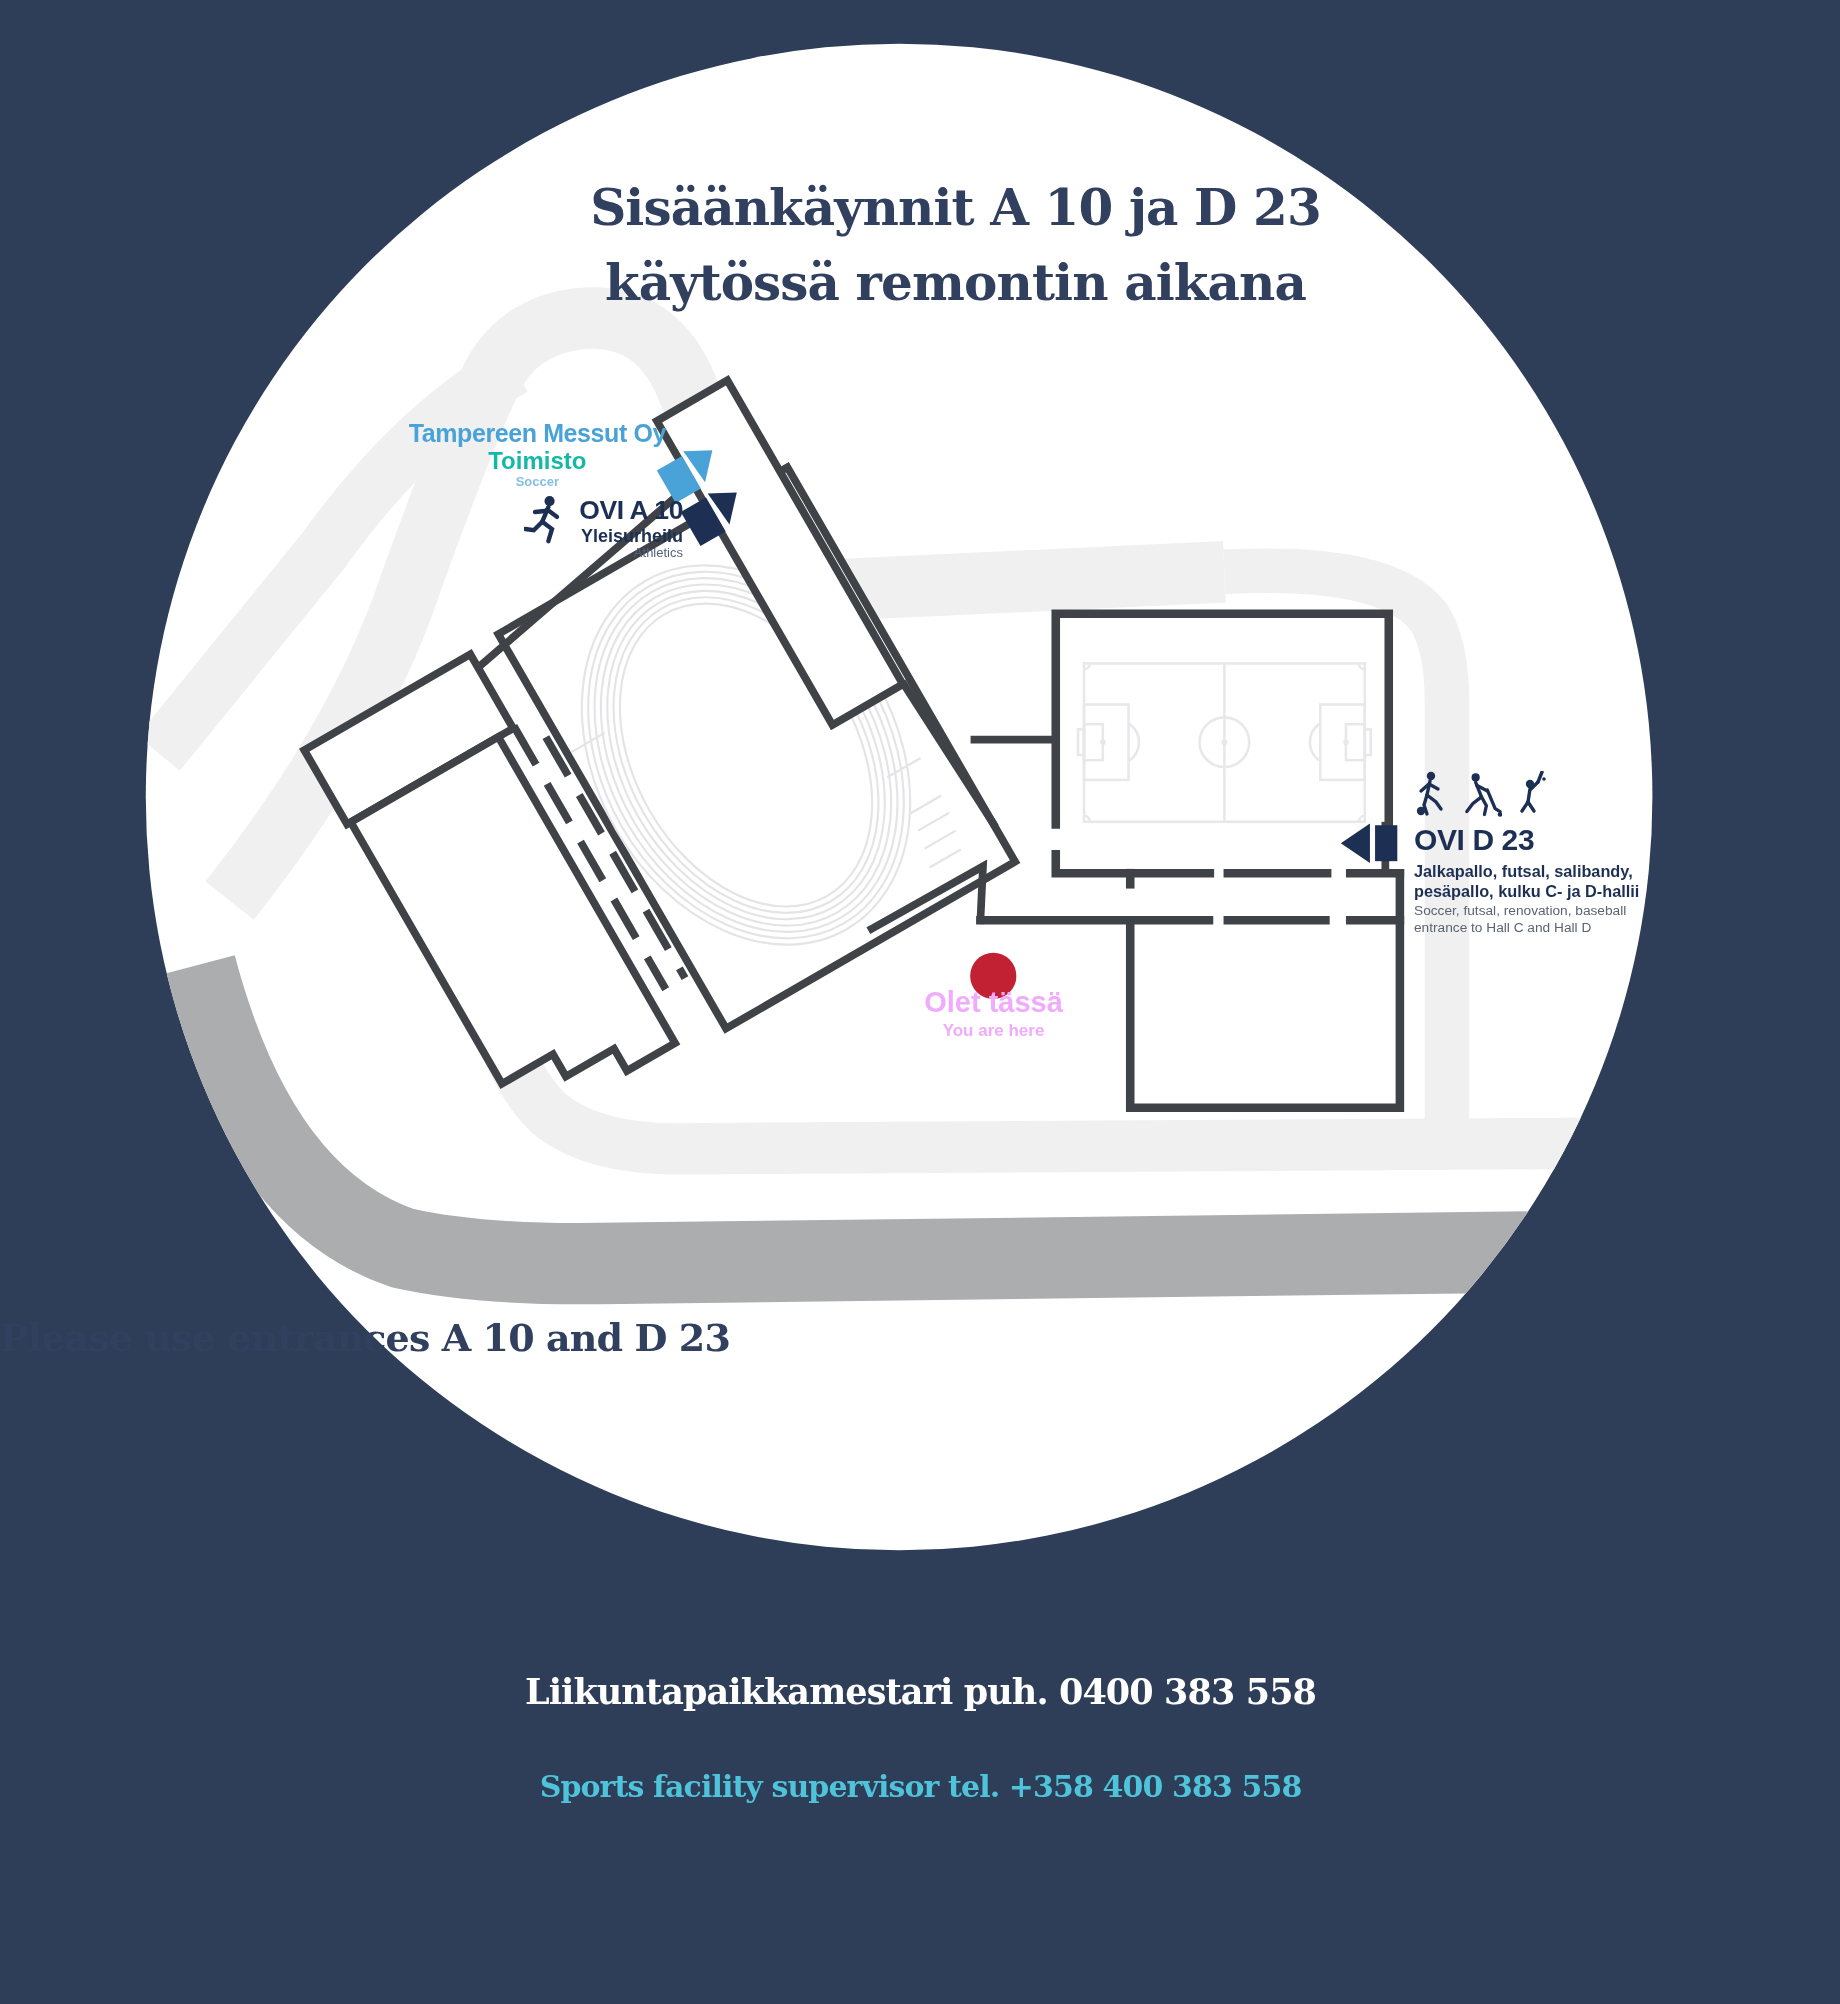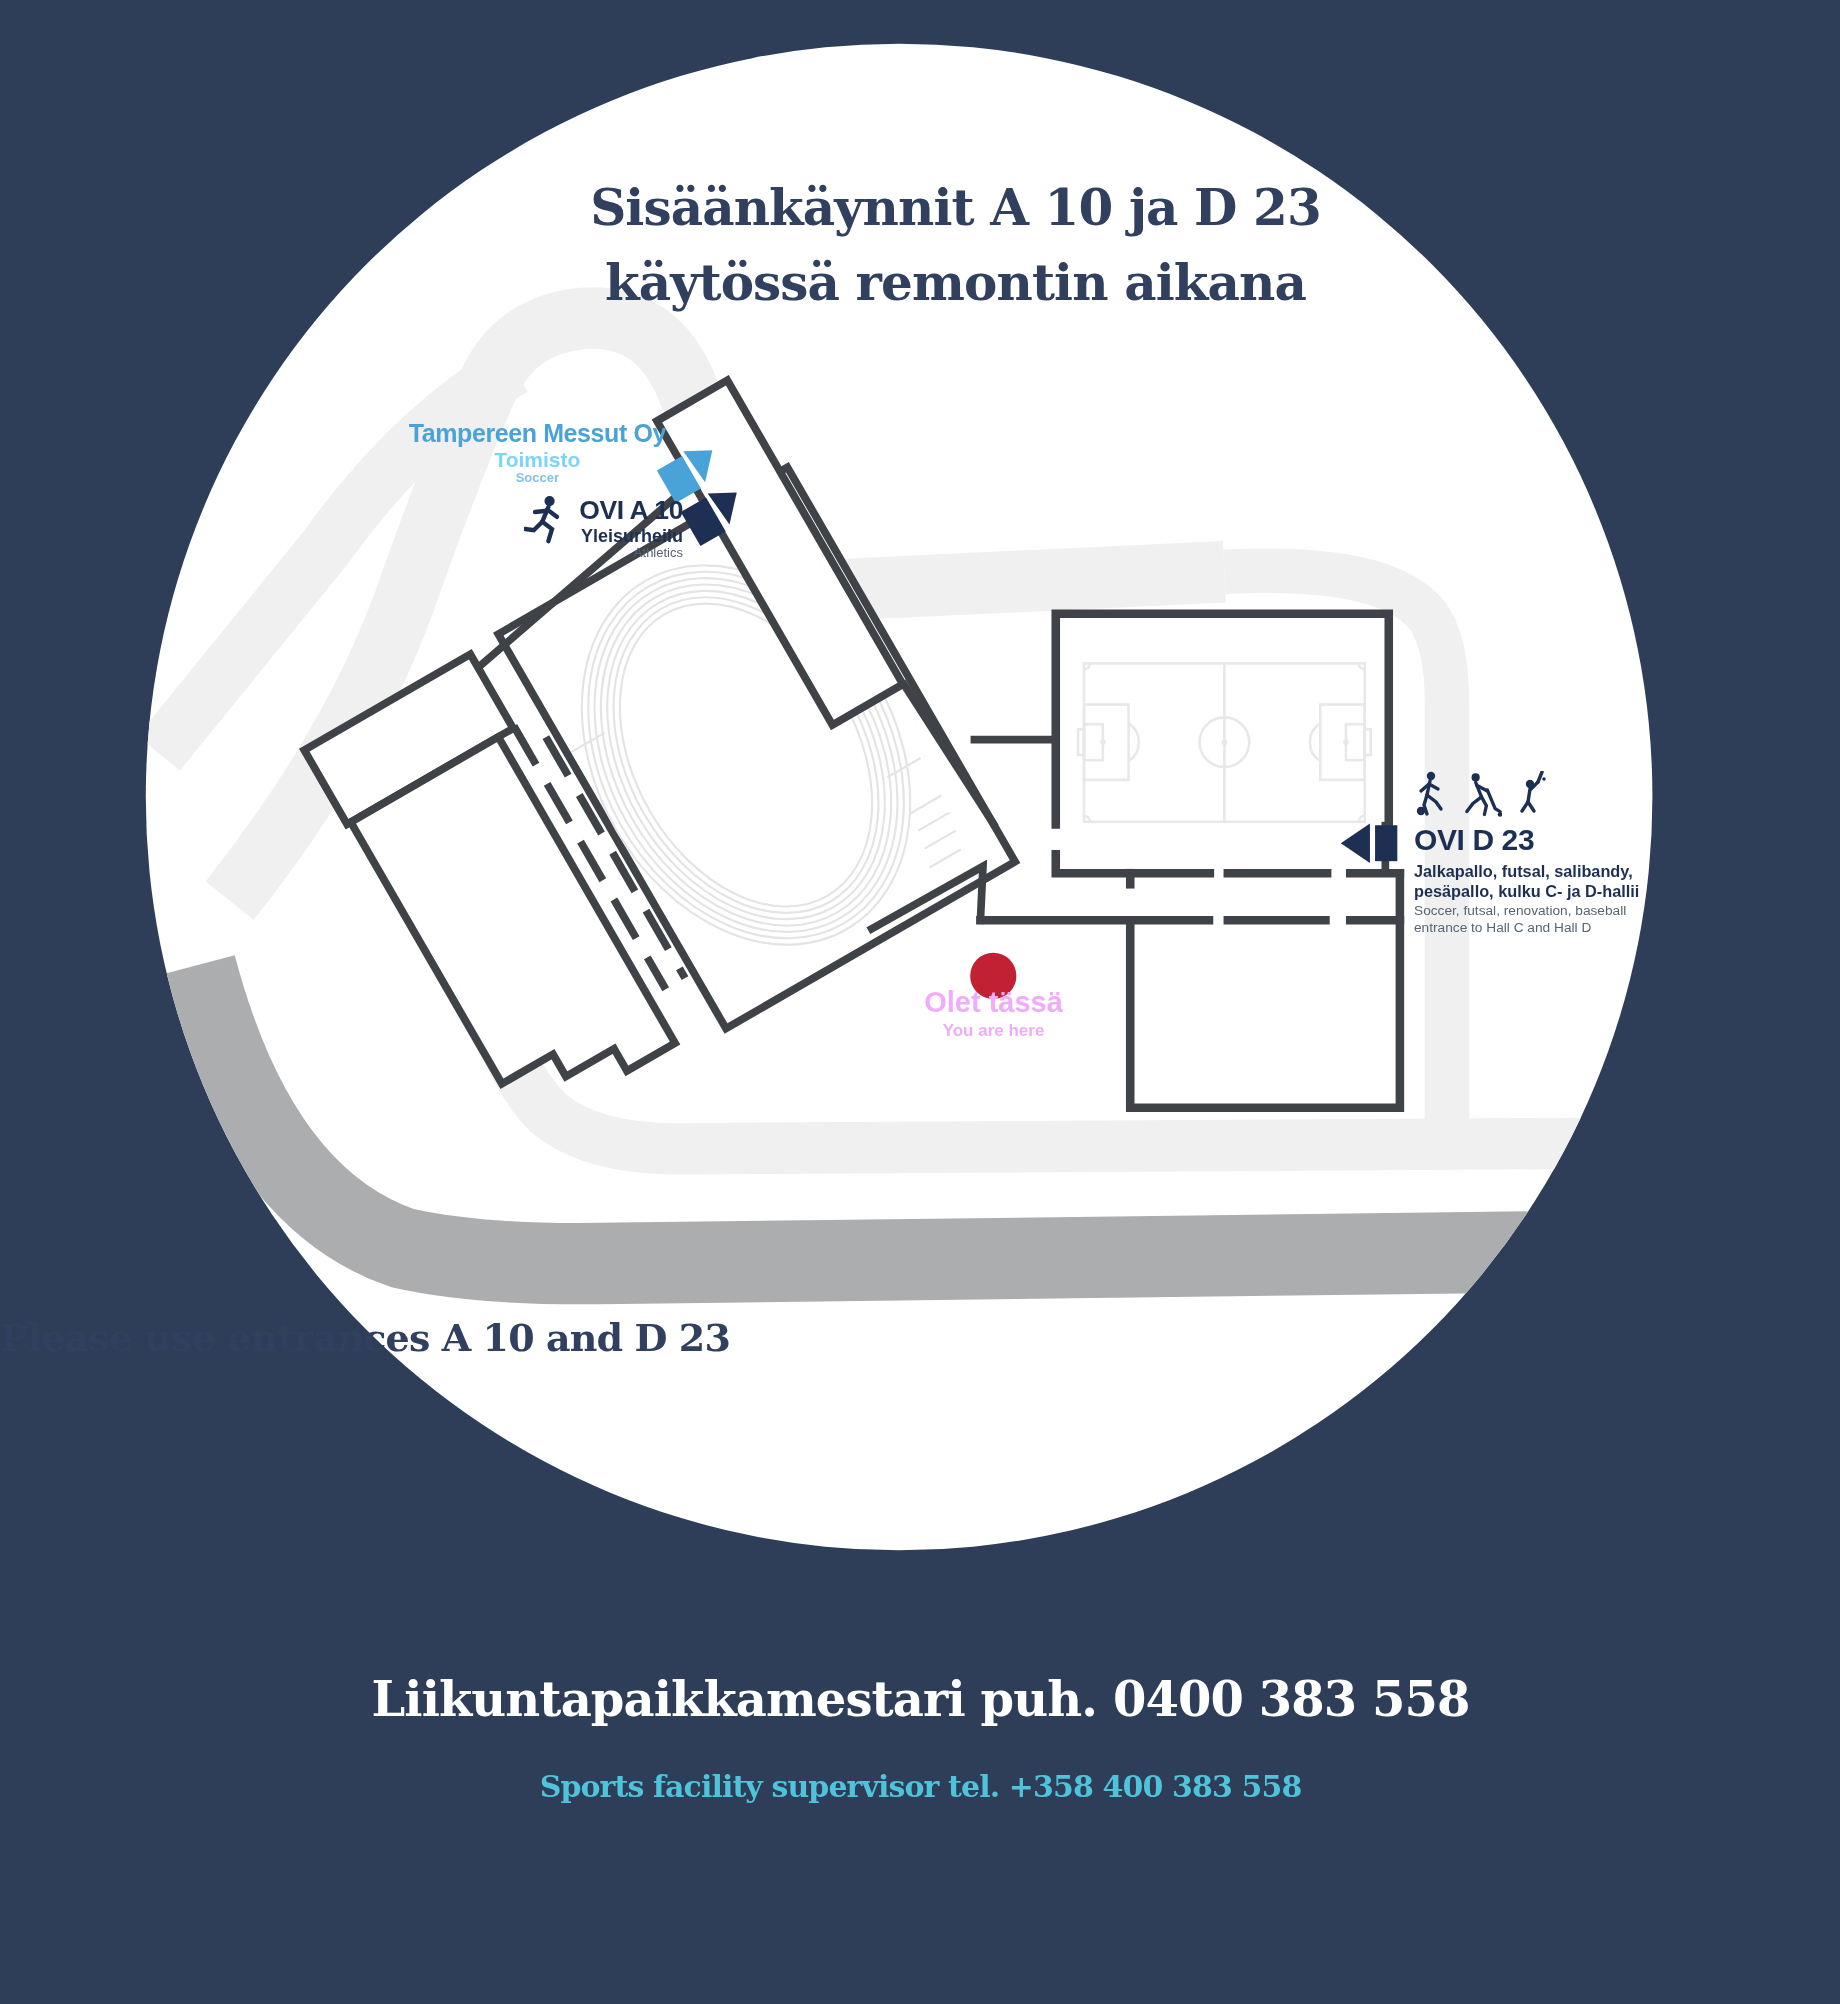"Toimisto" .lbl-office .fi { color: #7dd3fc -> #14b8a6; font-size: 21px -> 24px }
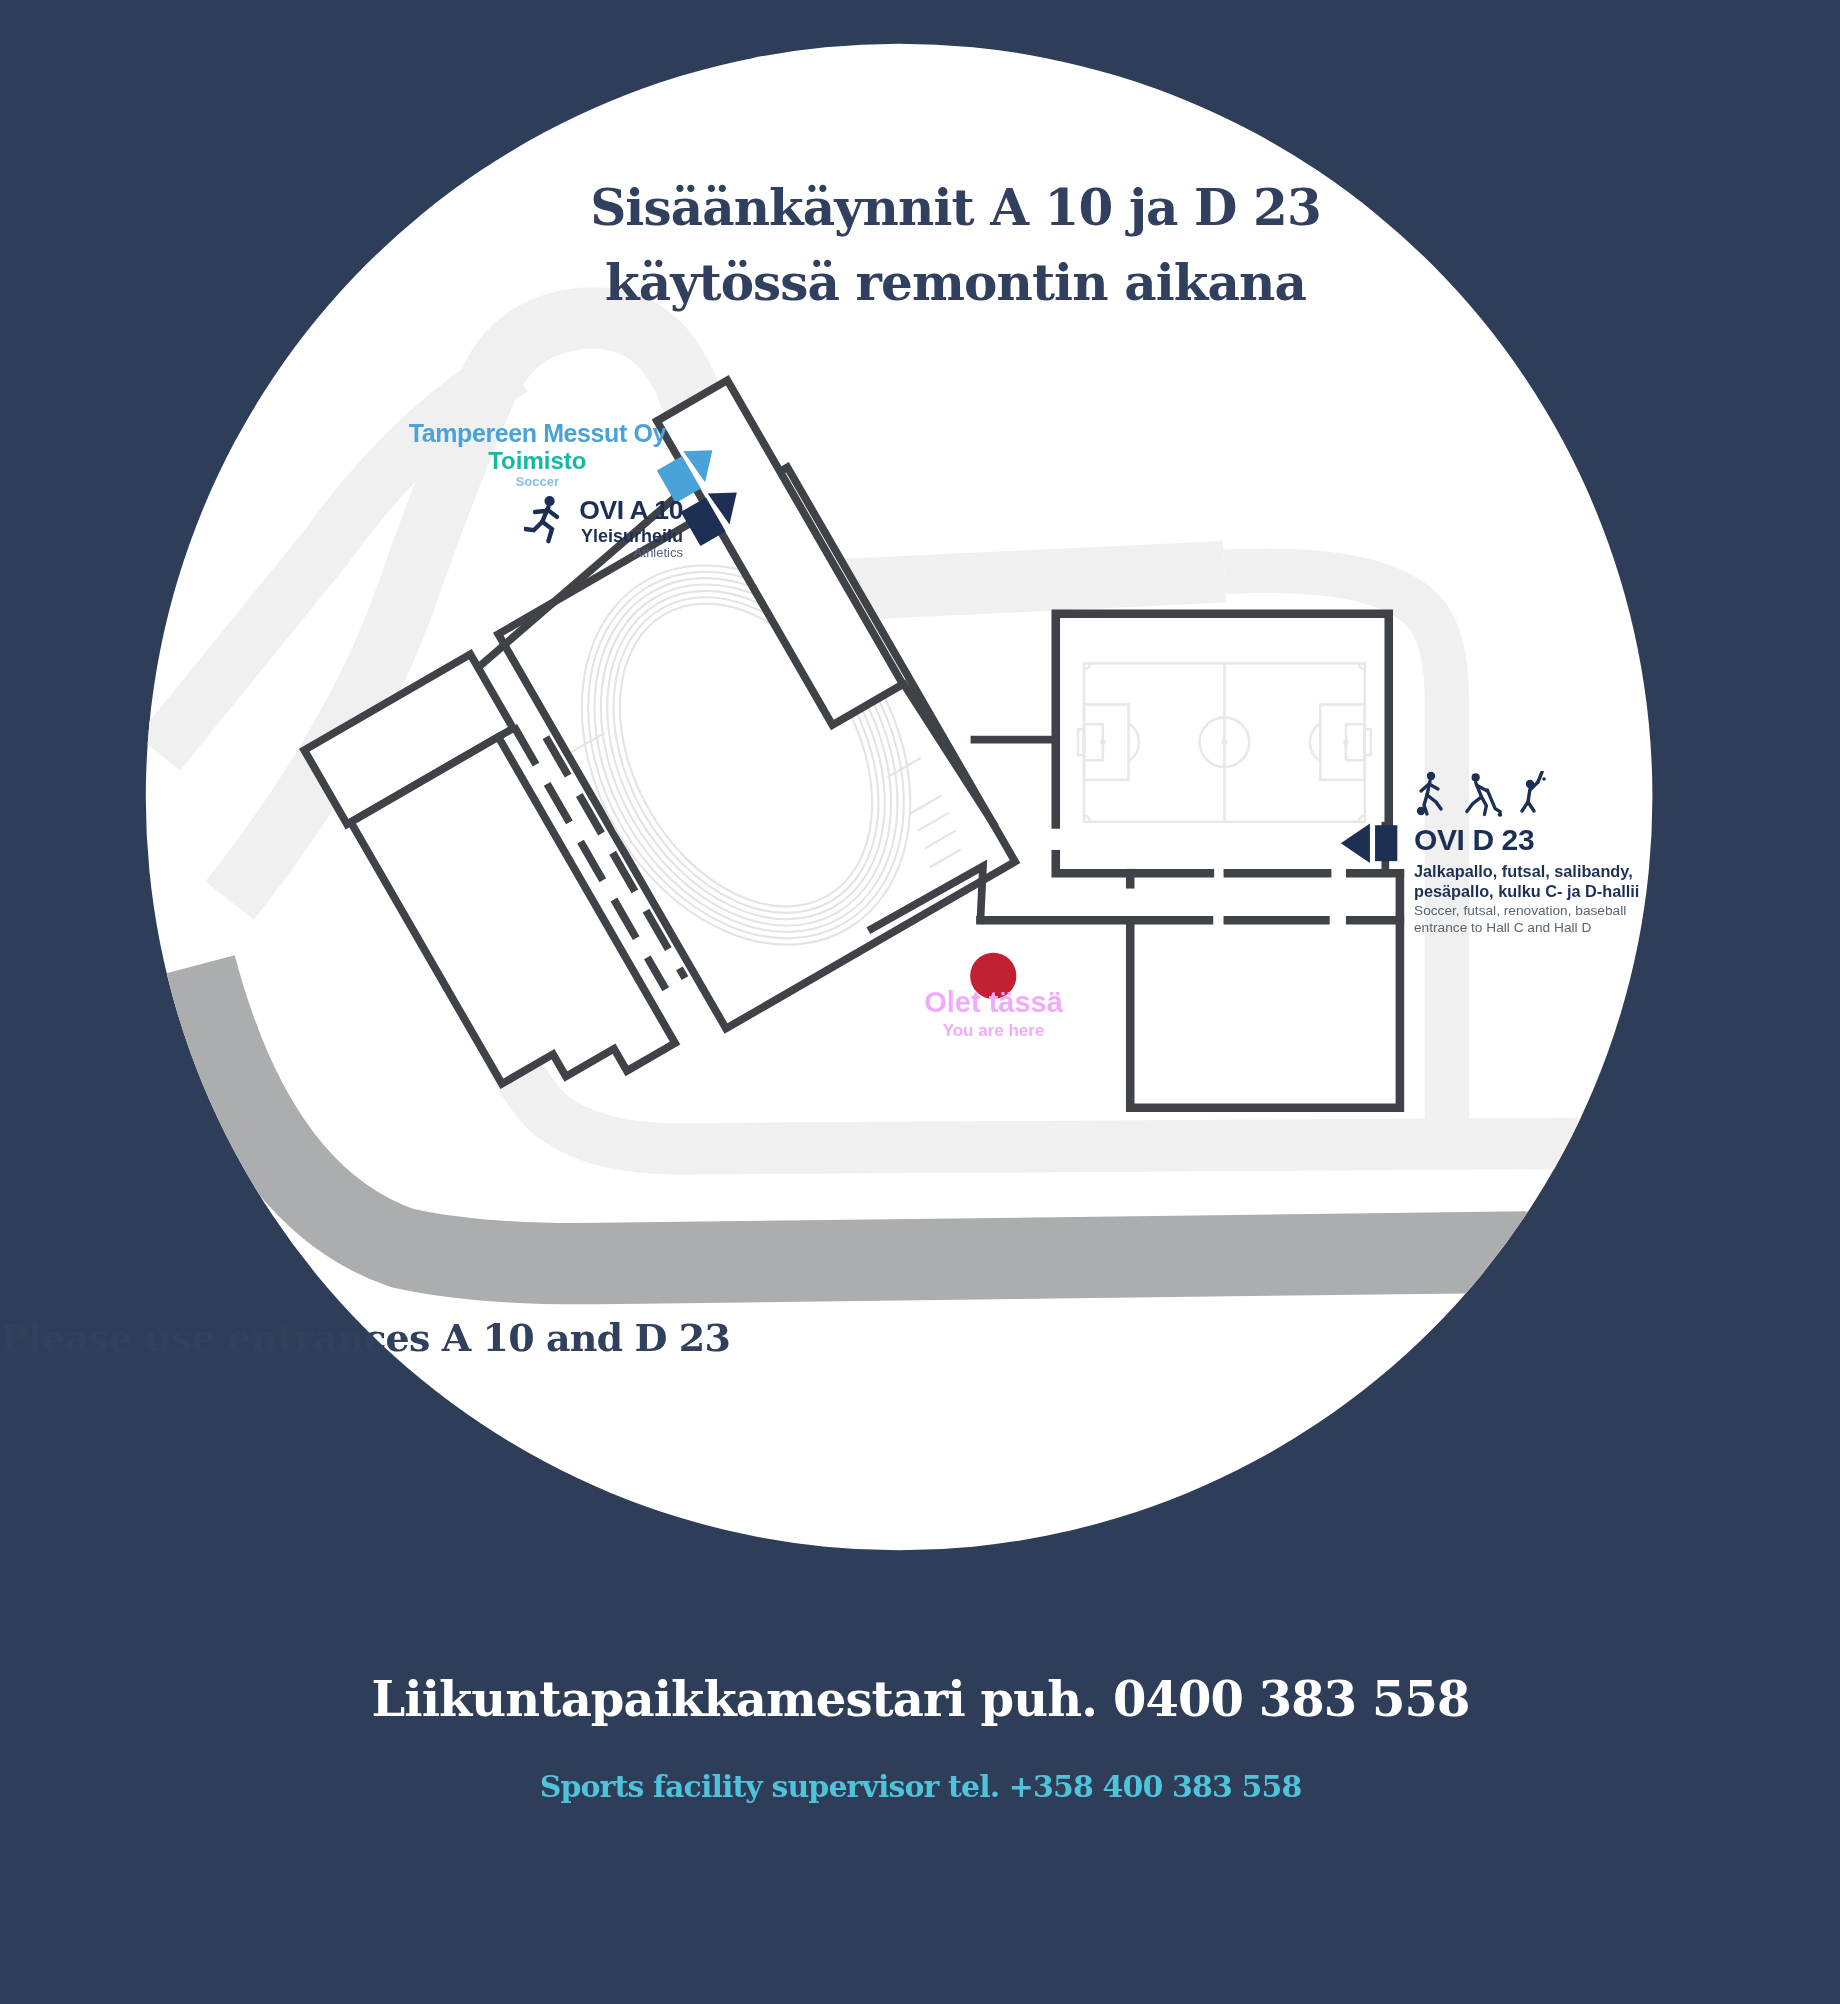"Liikuntapaikkamestari puh. 0400 383 558" .footer-fi { font-size: 48px -> 35px }
